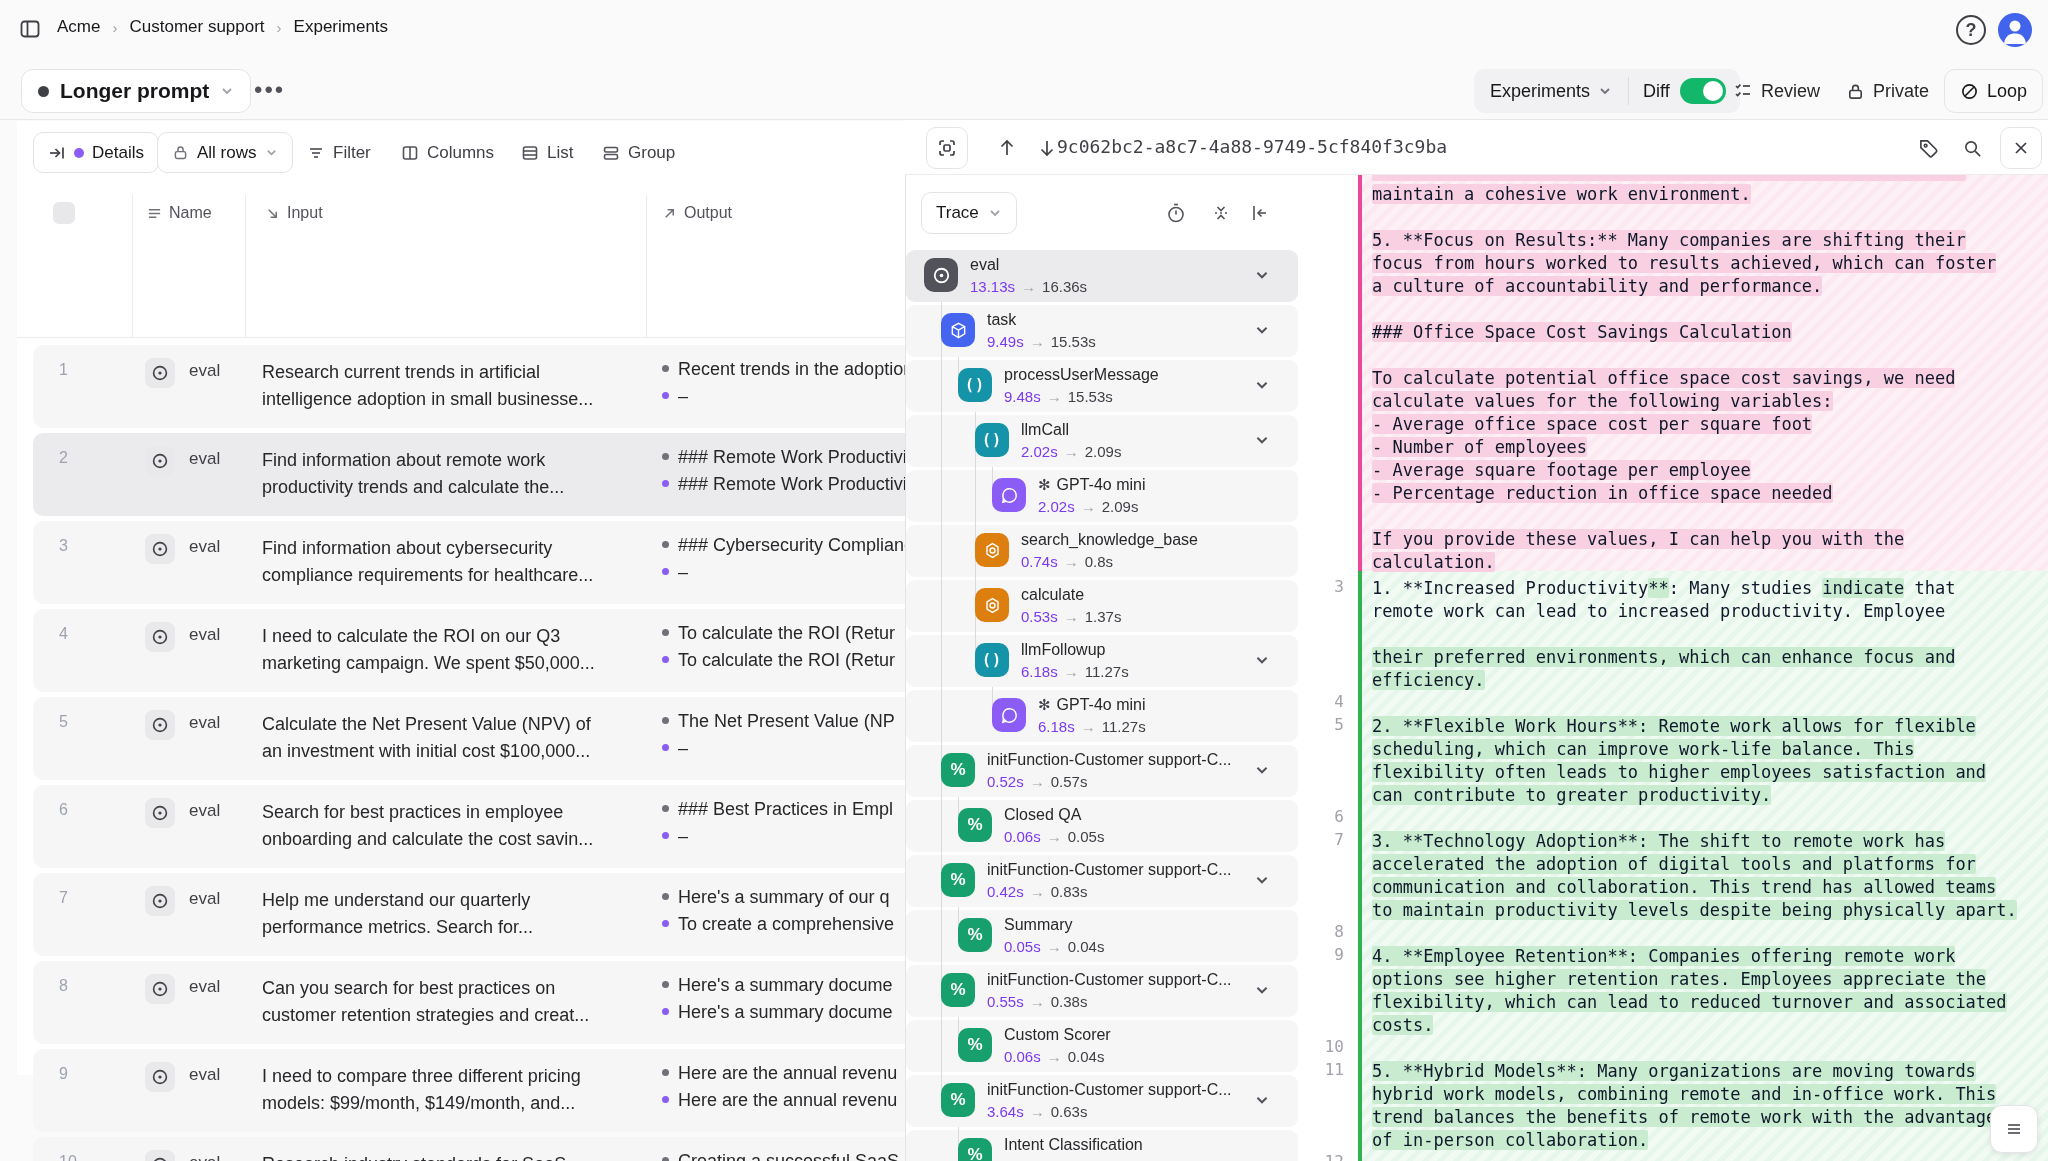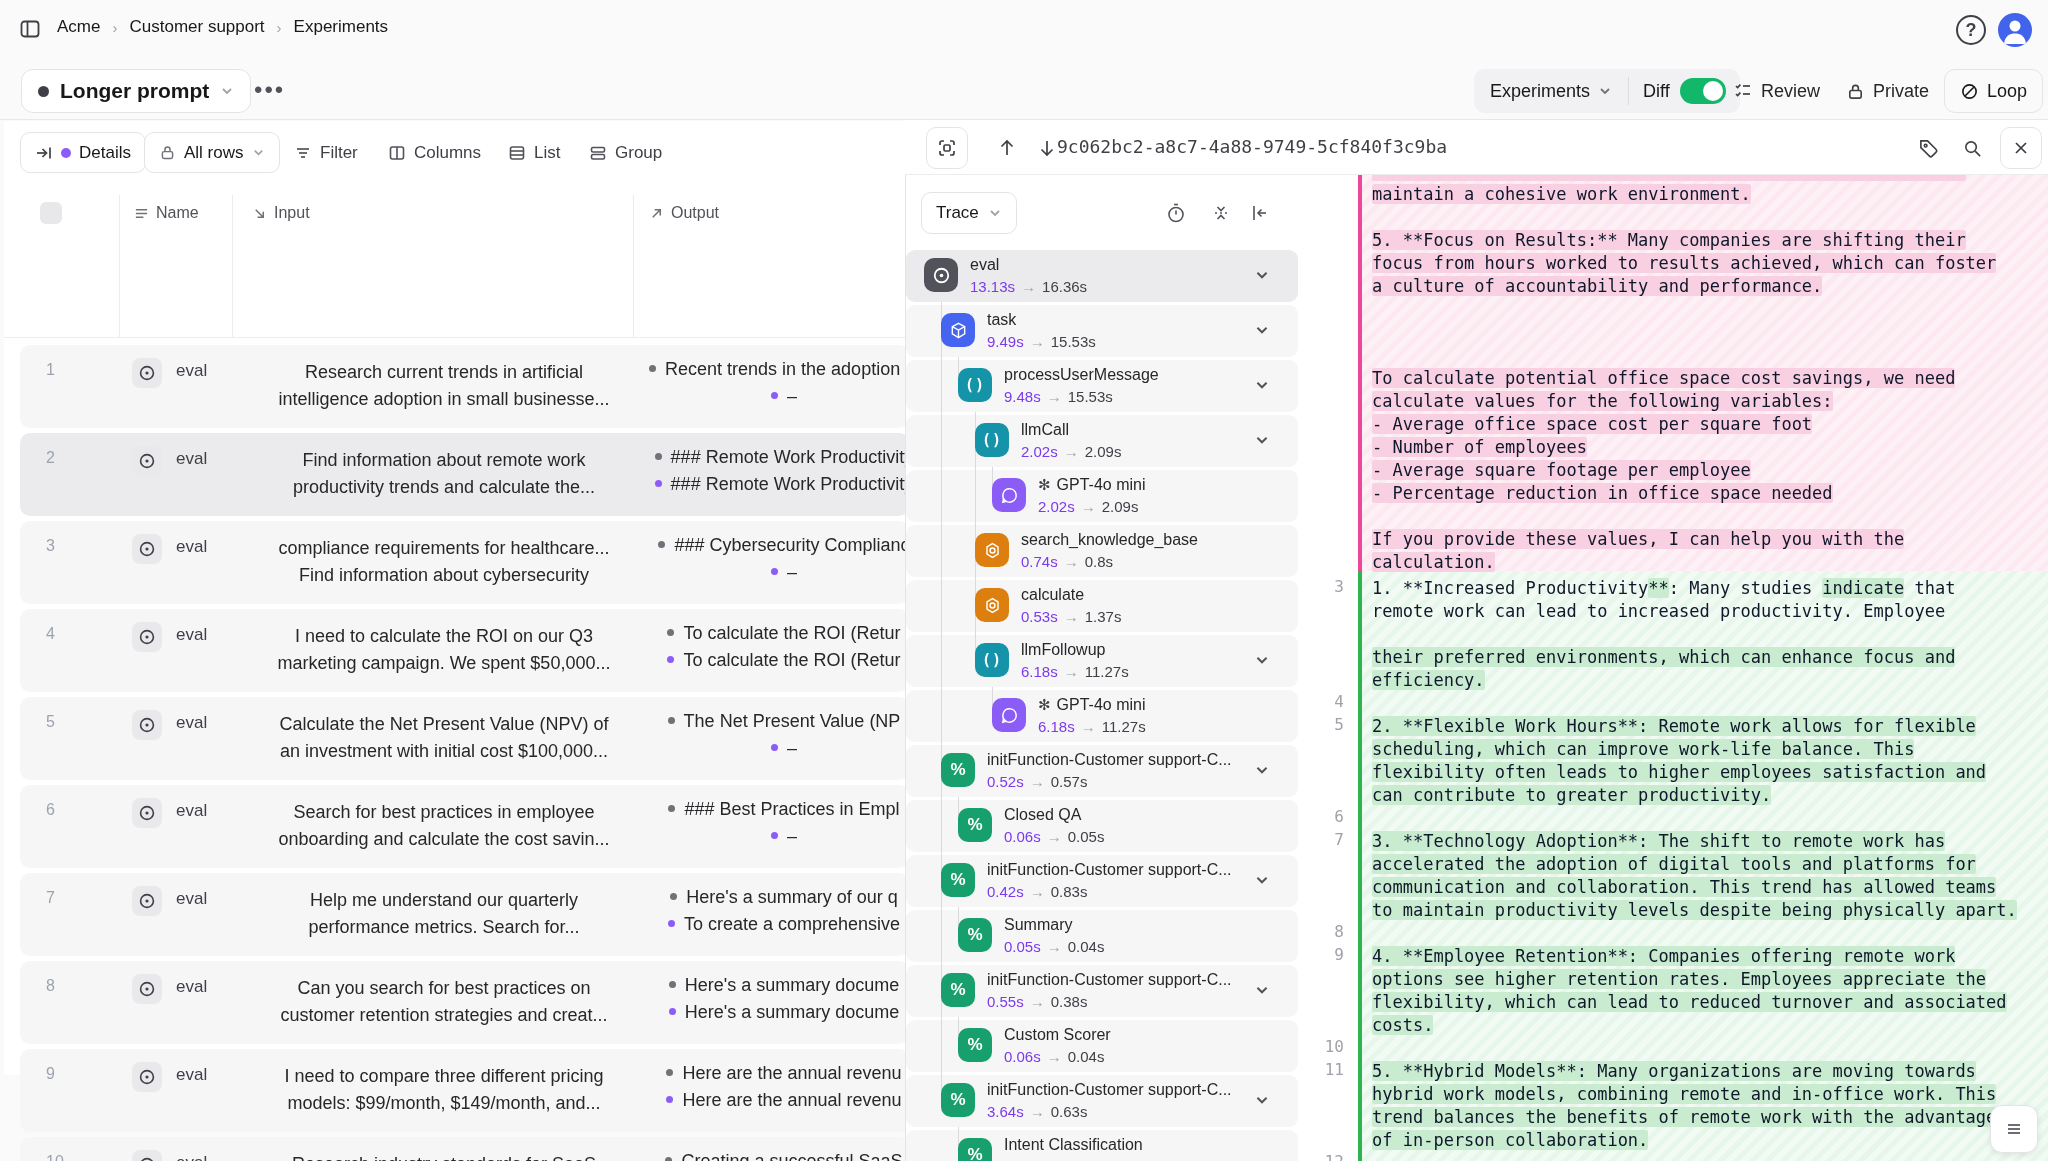"Details" #left-area { left: 4px -> 17px; text-align: center -> none }
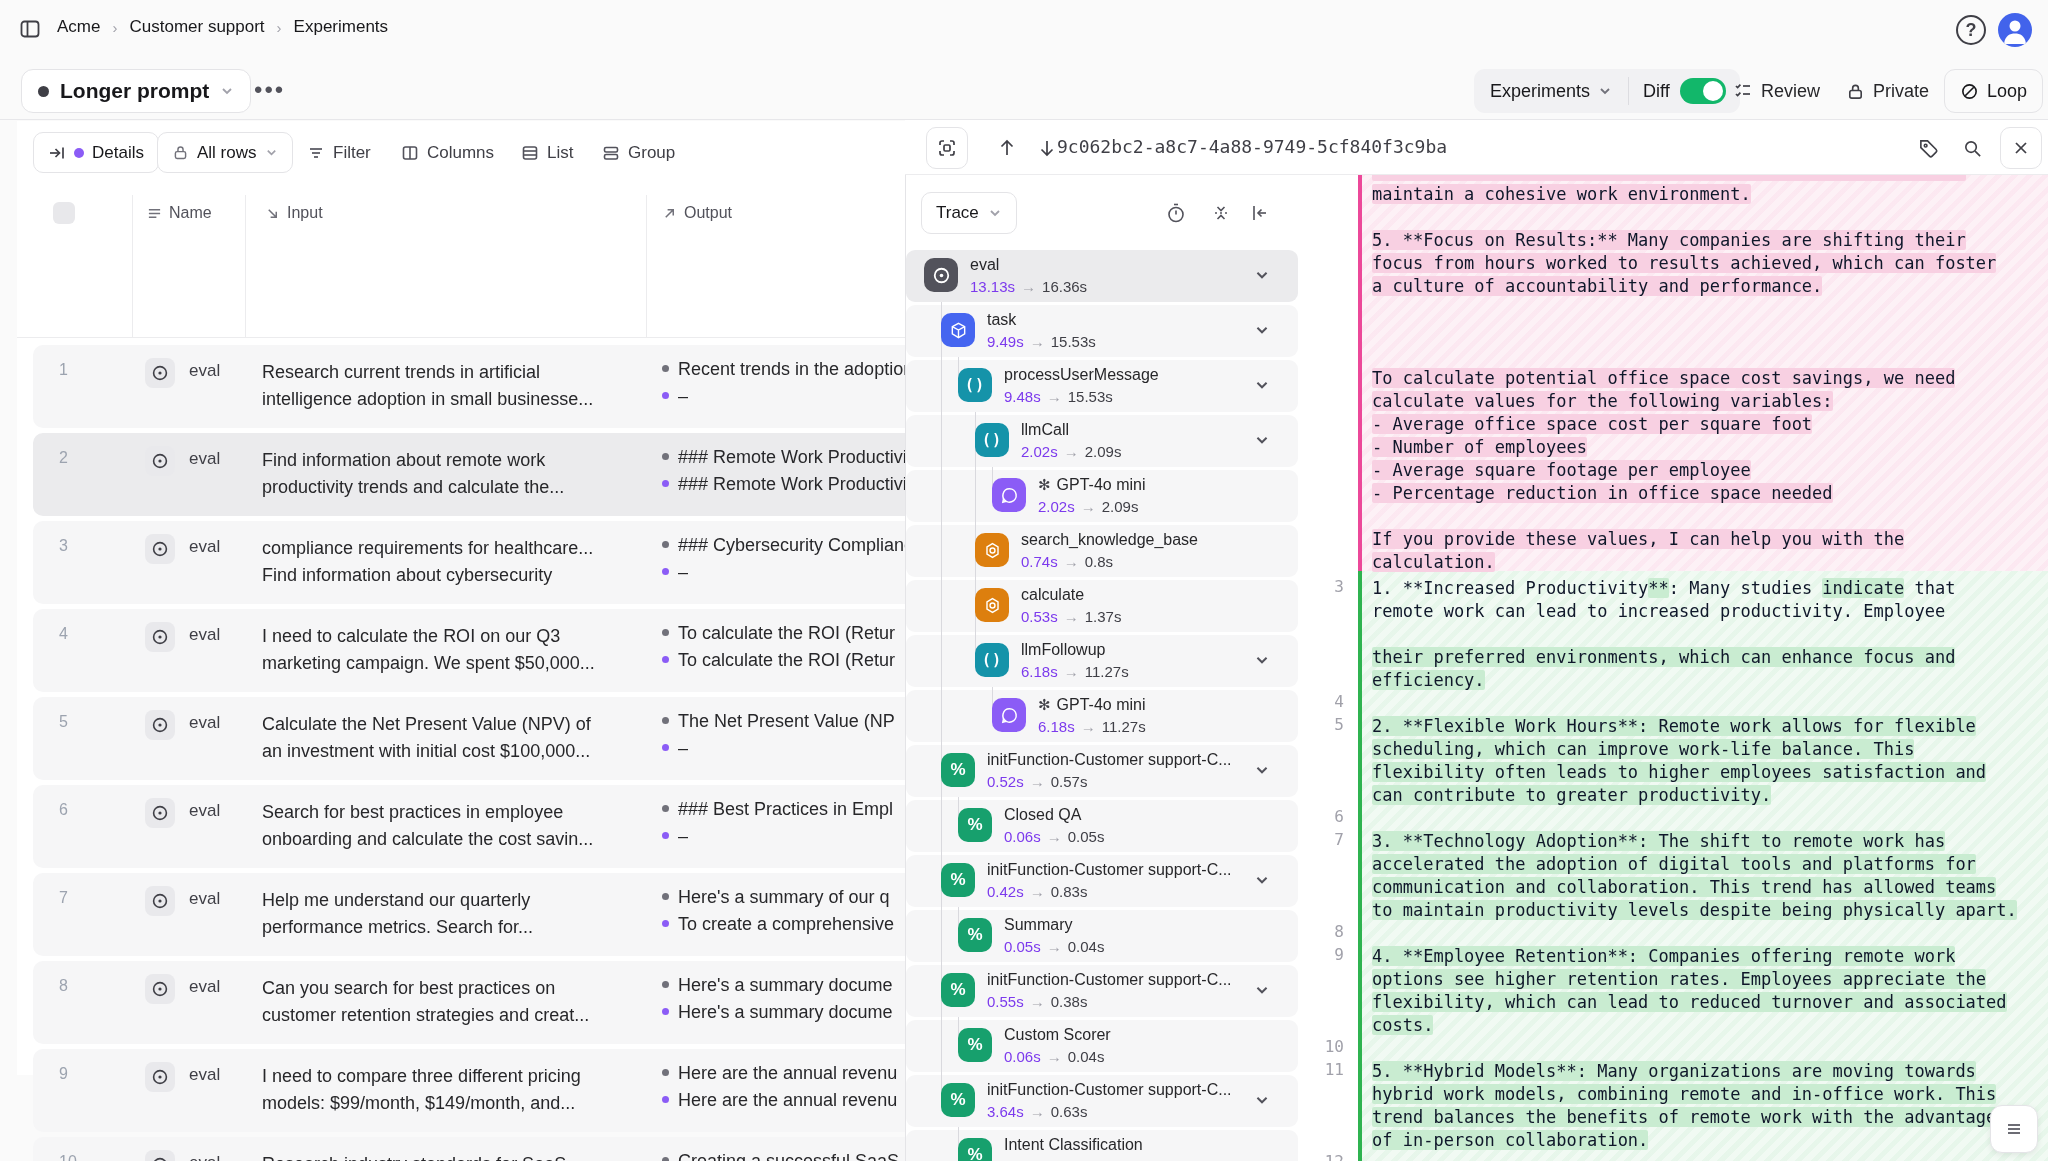"### Office Space Cost Savings" div.dline { html: none -> <div><span>### Office Space Cost Savings Calculation</span></div> }
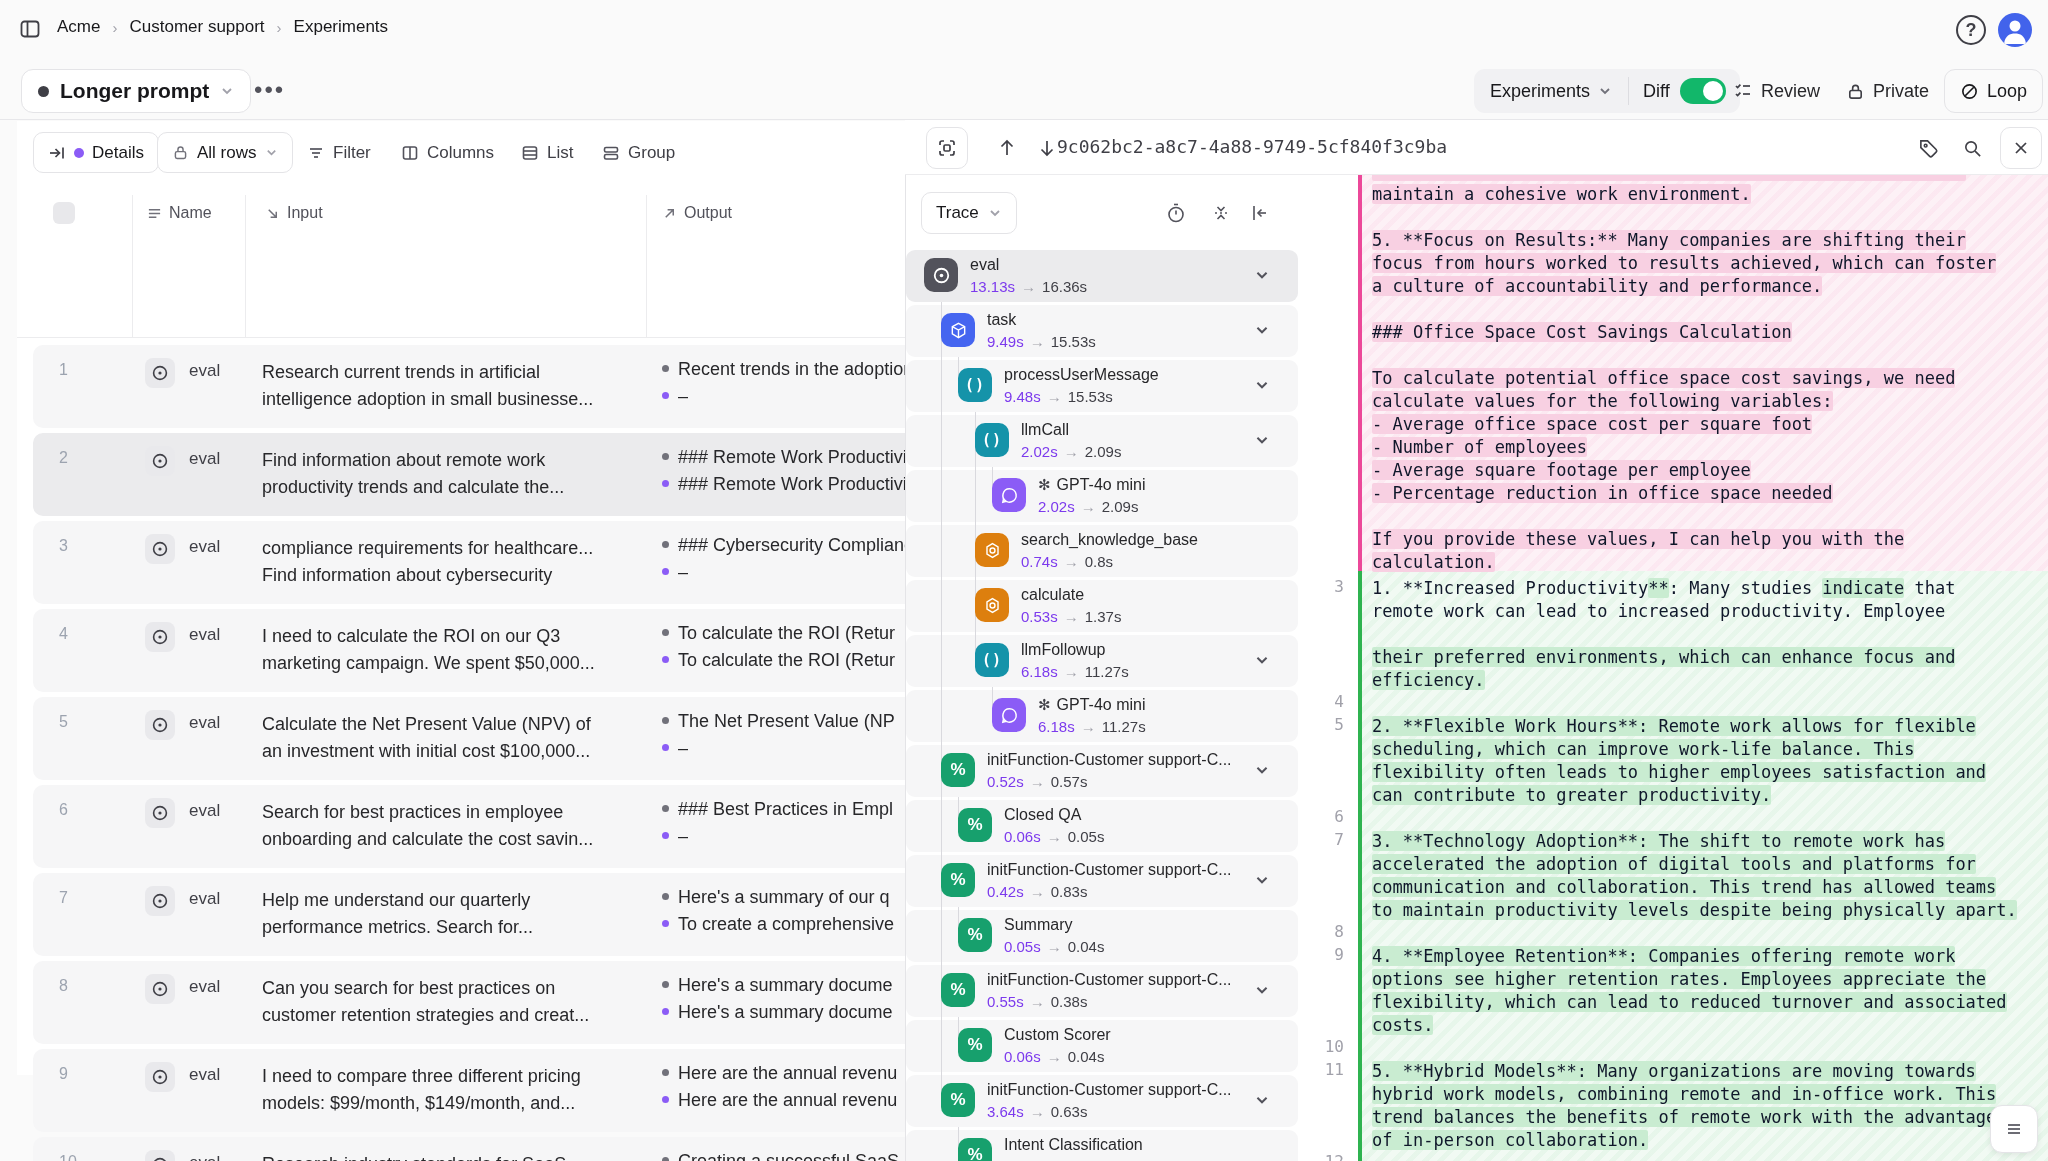"compliance requirements for" div { order: before "Find information about cybersecurity" -> after "Find information about cybersecurity" }
